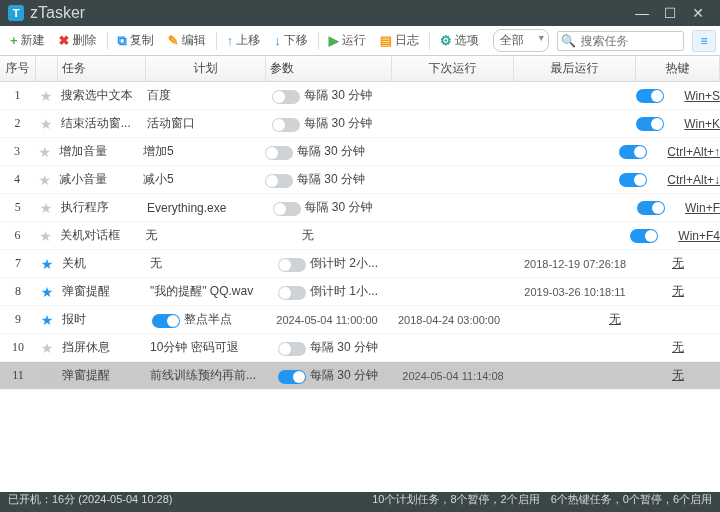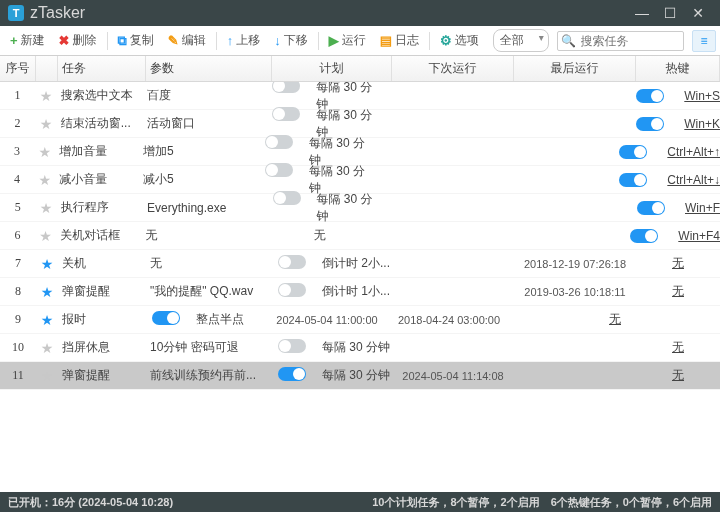"参数" div.col { order: before "计划" -> after "计划" }
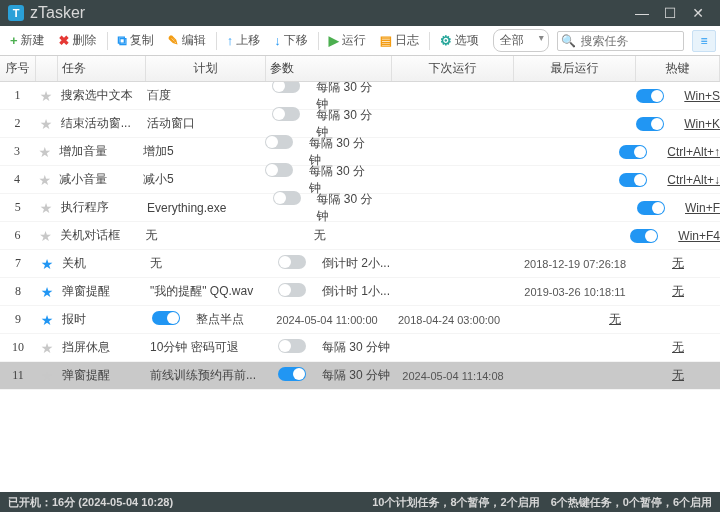"每隔 30 分钟" .row .c-plan { align-items: flex-start -> flex-end; gap: 16px -> 4px }
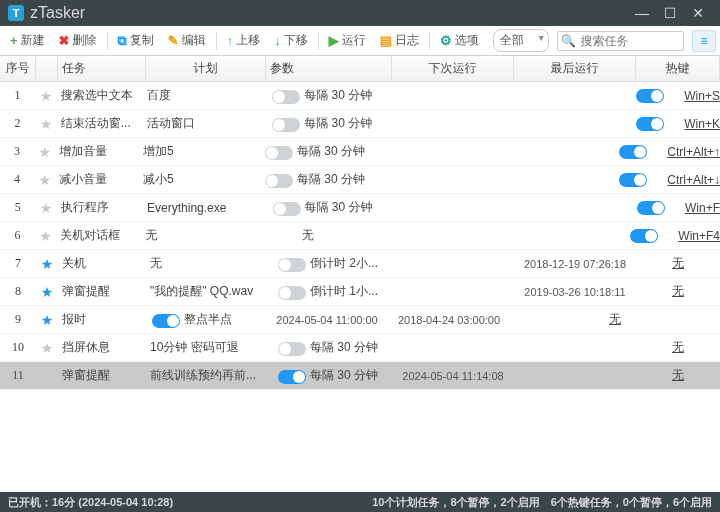"已开机：16分 (2024-05-04 10:28)" .statusbar { align-items: center -> flex-start; font-weight: bold -> none }
